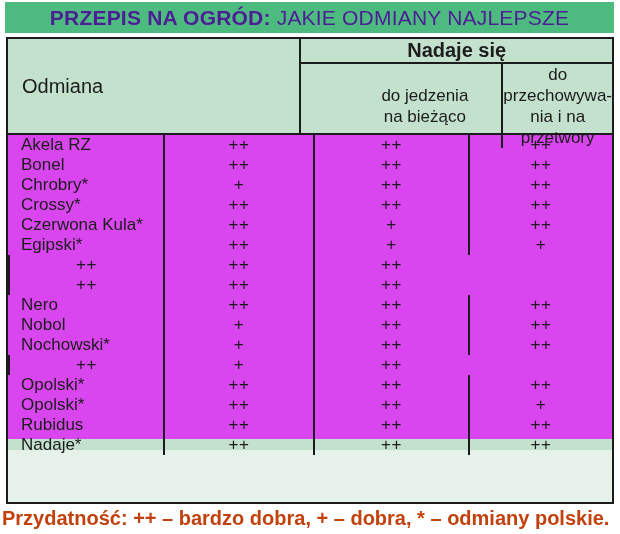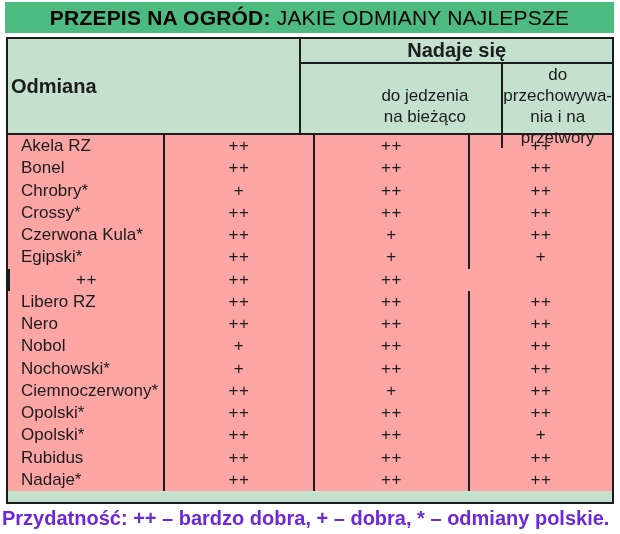"PRZEPIS NA OGRÓD:" .banner { color: #000000 -> #4c1d95 }
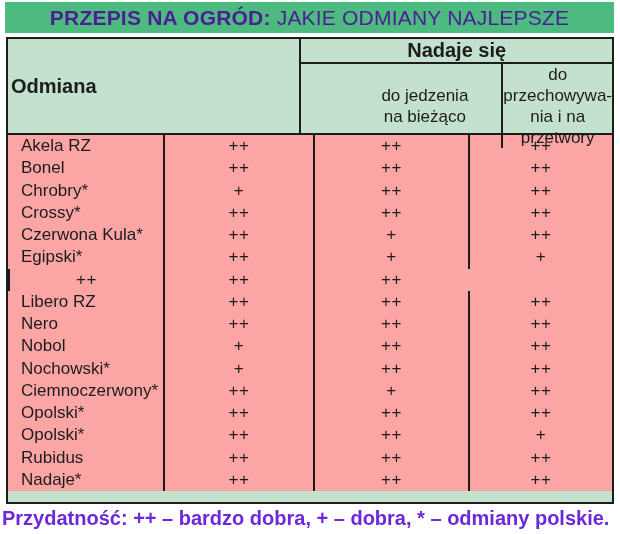"Odmiana" .odmiana-cell { font-weight: 700 -> 400; padding-left: 3px -> 14px }
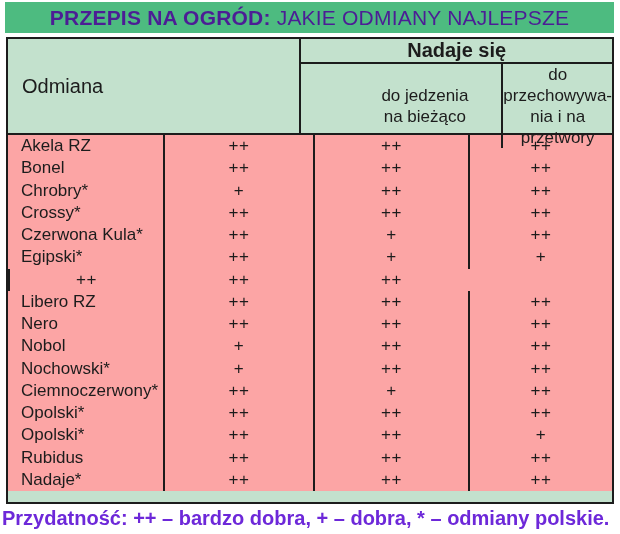"Akela RZ" .tbody { background: #fca5a5 -> #d946ef; height: 356px -> 304px }
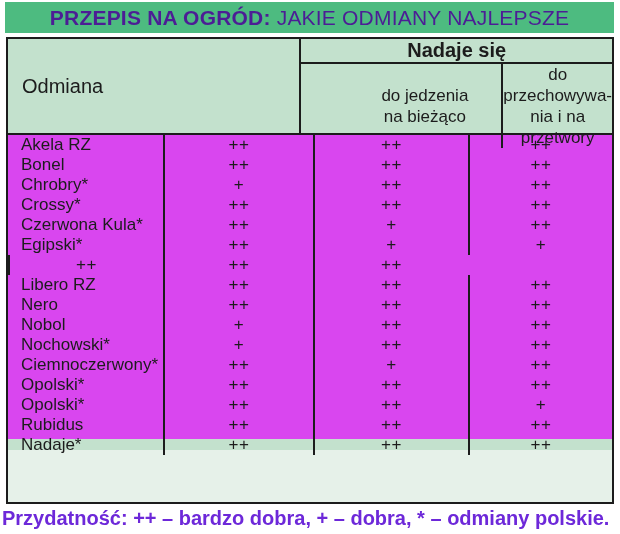"Libero RZ" div.name { html: <div>Libero RZ</div> -> none }
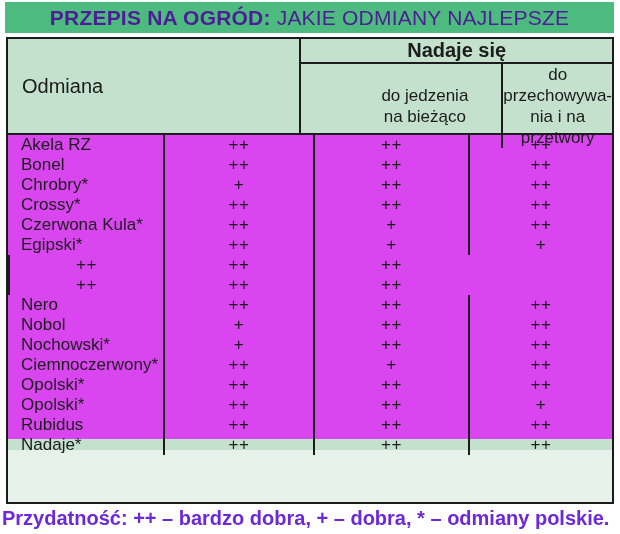"Ciemnoczerwony*" div.name { html: <div>Ciemnoczerwony*</div> -> none }
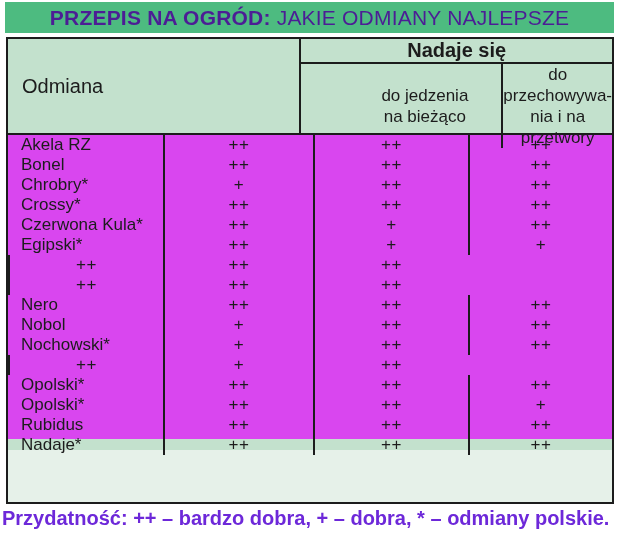"Przydatność: ++ – bardzo dobra," .footnote { color: #6d28d9 -> #c2410c }
